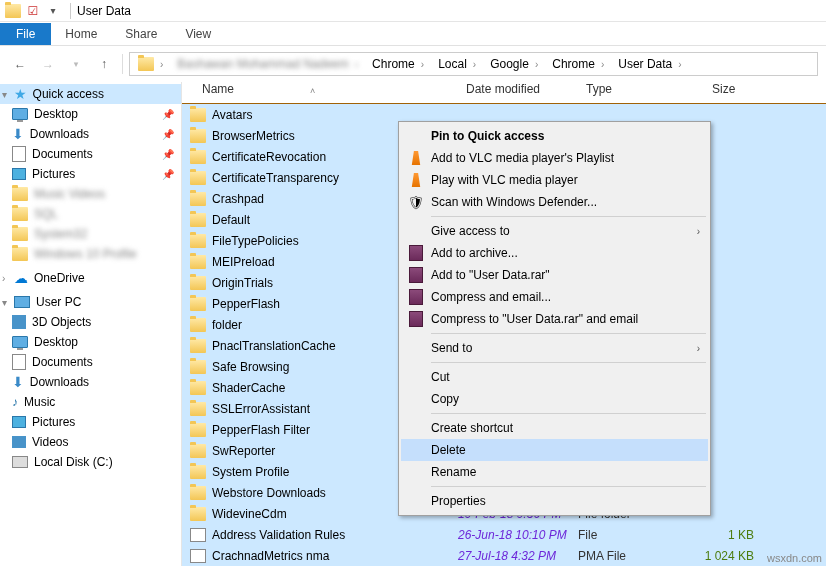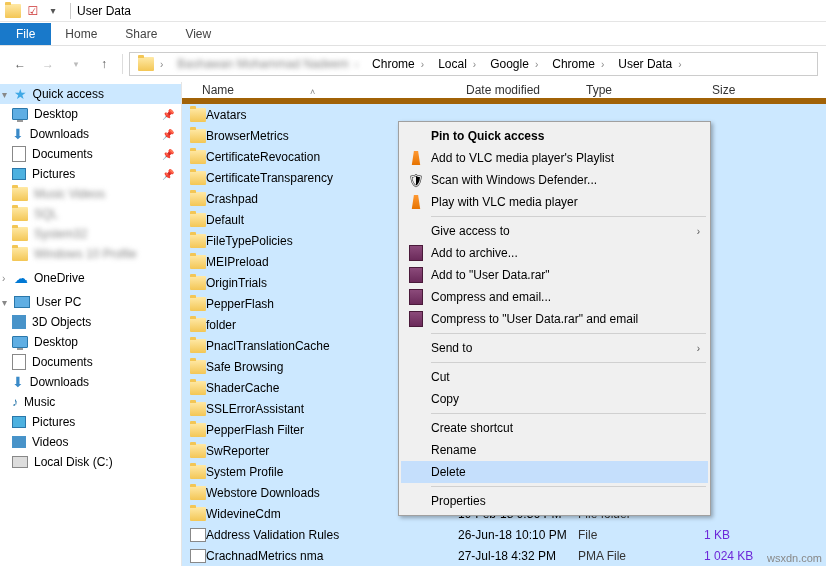"Name" .col-headers { align-items: center -> flex-start; border-bottom: 6px solid #a16207 -> 1px solid #a16207 }
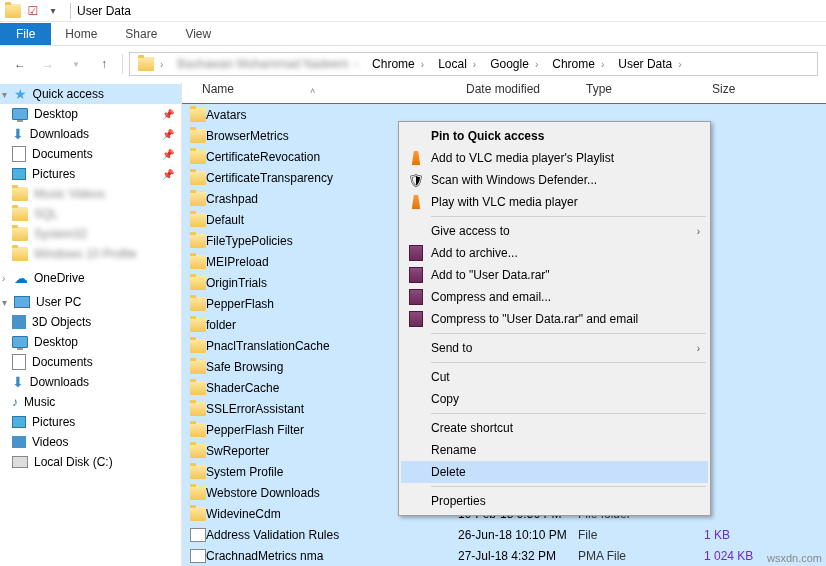"Avatars" .row .cell-name { gap: none -> 6px }
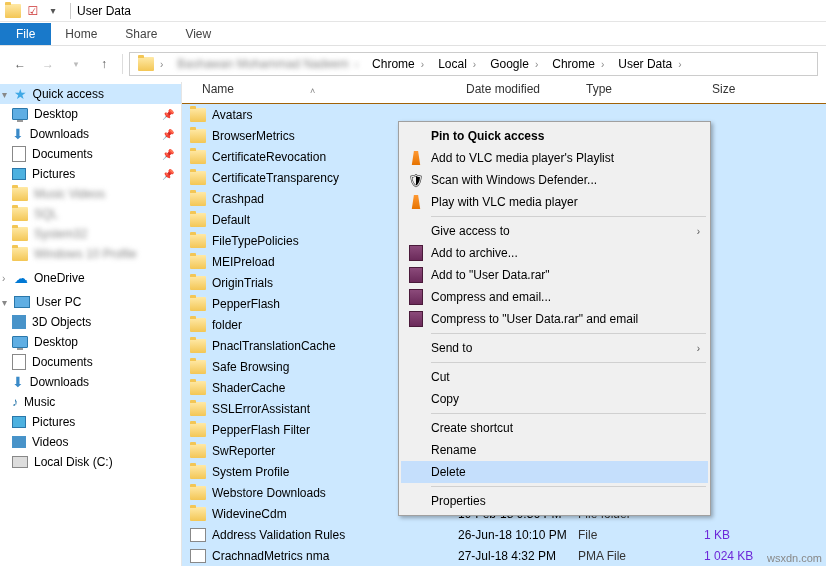"Scan with Windows Defender..." div.ctx-item { order: before "Play with VLC media player" -> after "Play with VLC media player" }
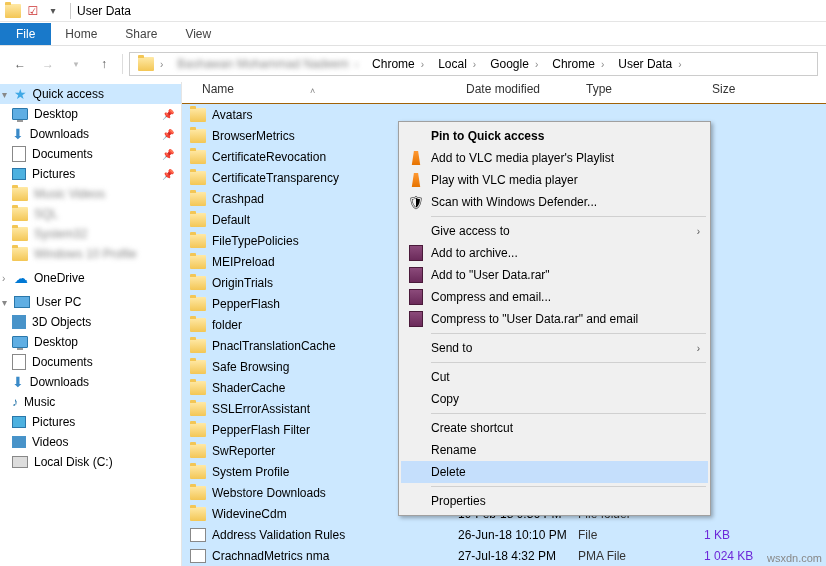"Rename" div.ctx-item { order: before "Delete" -> after "Delete" }
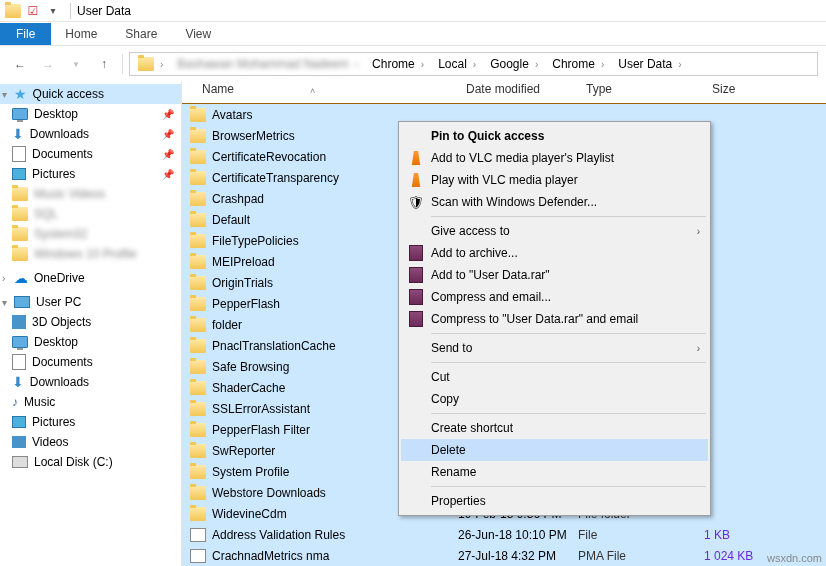"26-Jun-18 10:10 PM" .row .cell-date { color: #000000 -> #6d28d9; font-style: none -> italic }
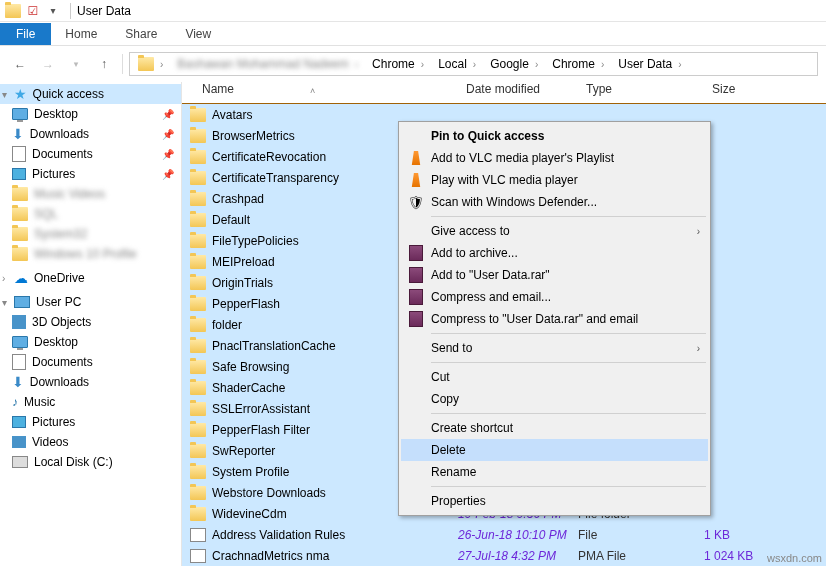"1 KB" .row .cell-size { color: #6d28d9 -> #4d7c0f; text-align: none -> right }
